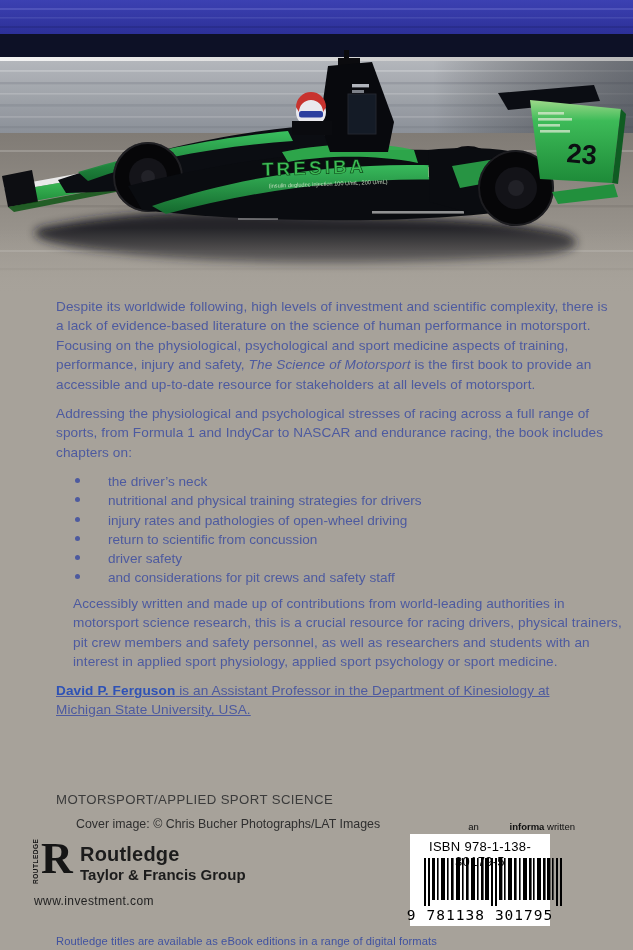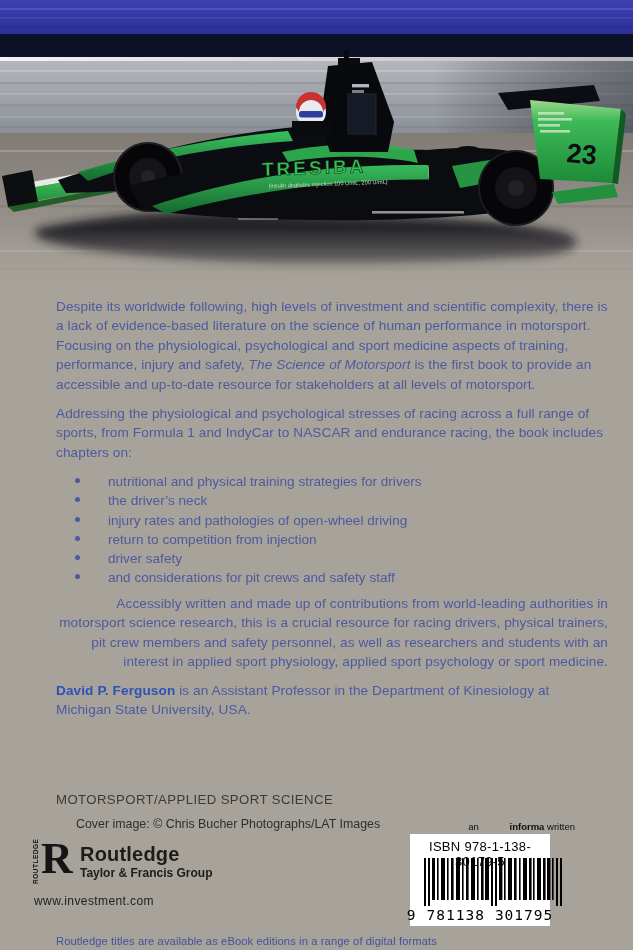"nutritional and physical training" li { order: before "the driver’s neck" -> after "the driver’s neck" }
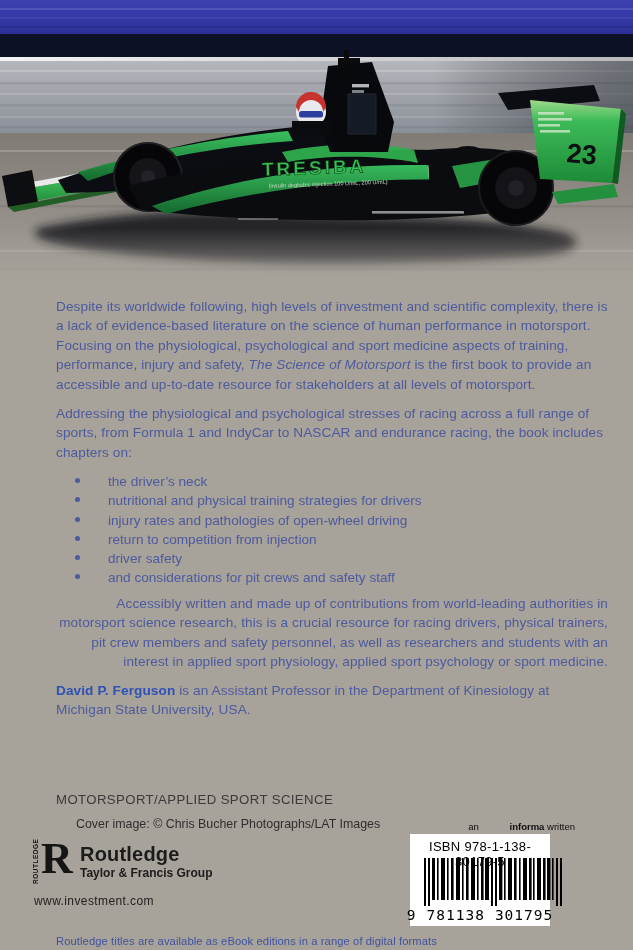"return to competition from injection" span { text: competition from injection -> scientific from concussion }
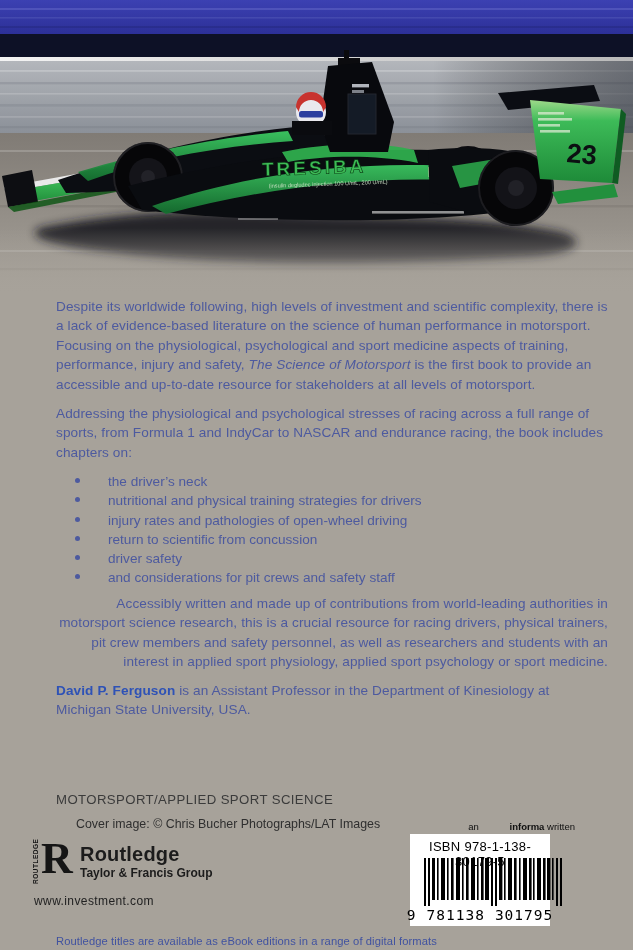"Accessibly written and made up" #blurb3 { left: 56px -> 73px; text-align: right -> none }
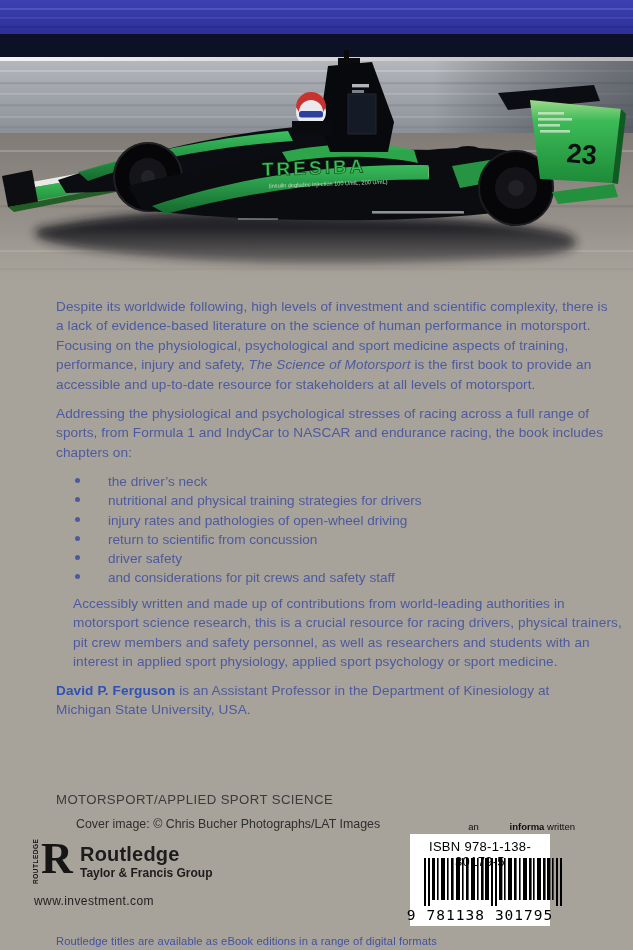"David P. Ferguson is an" #author { text-decoration: none -> underline }
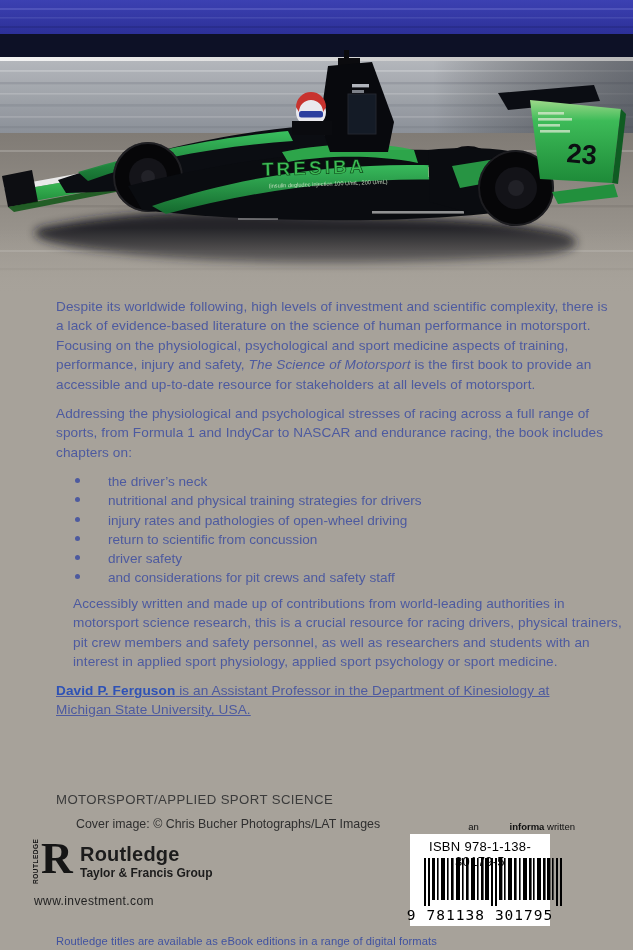"Taylor & Francis Group" .logo-tf { font-size: 12px -> 15px }
